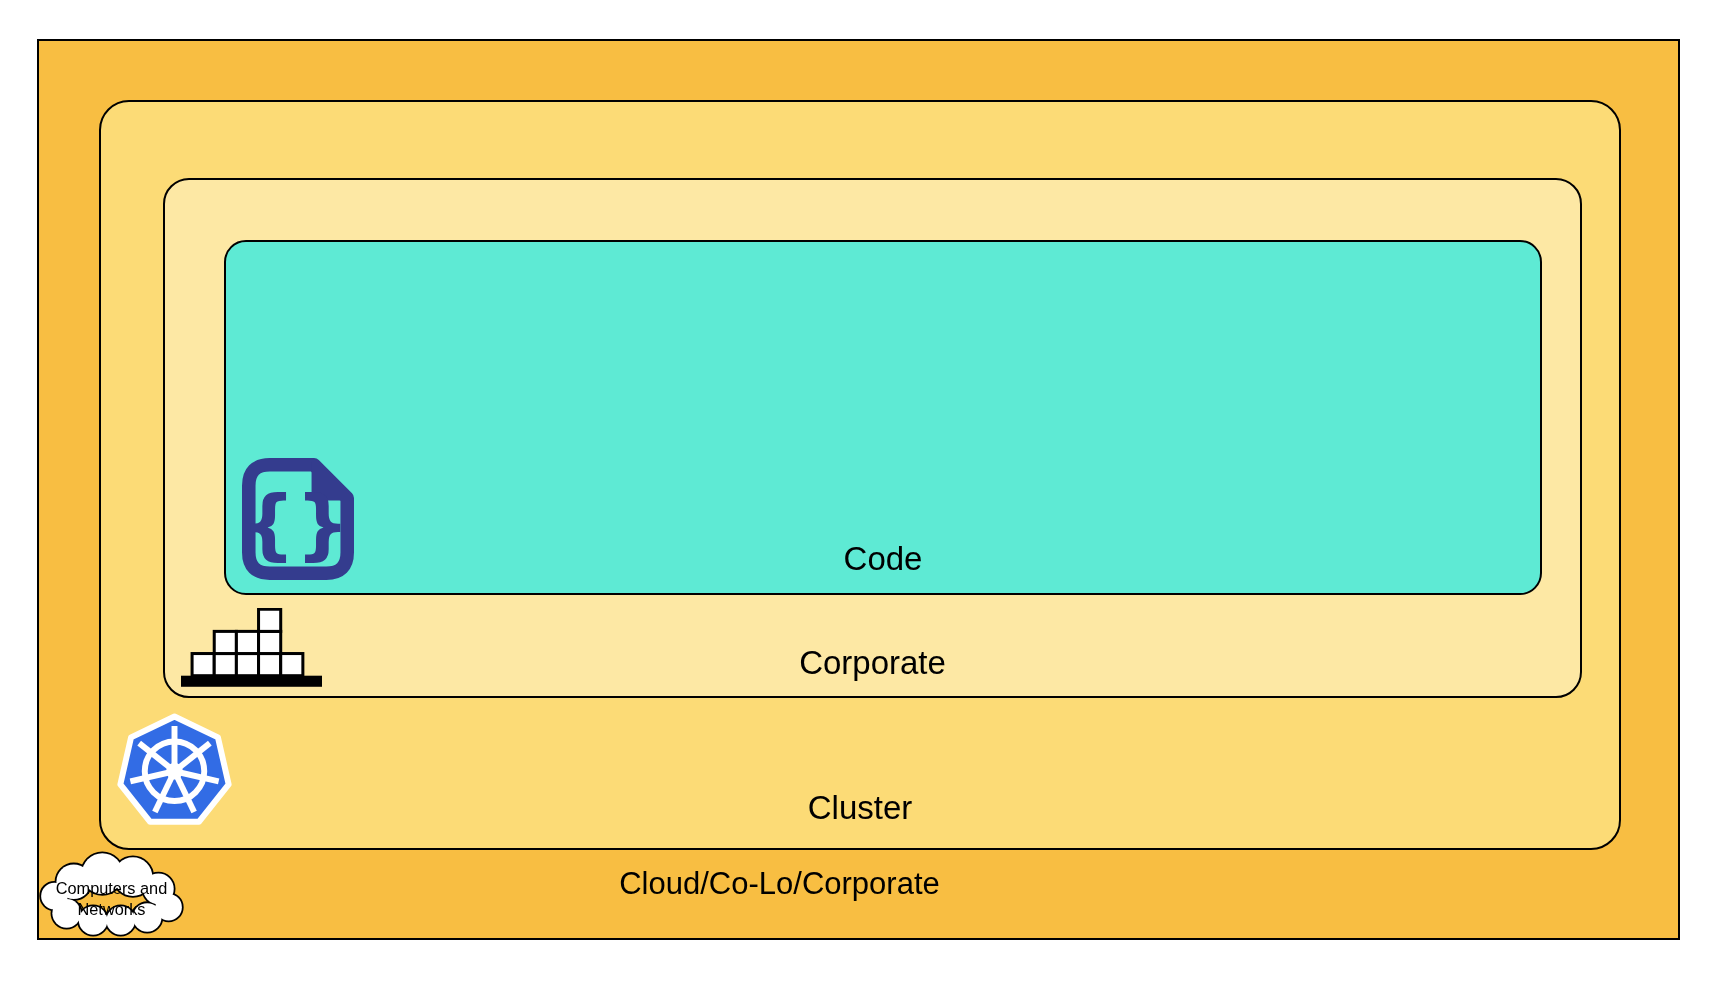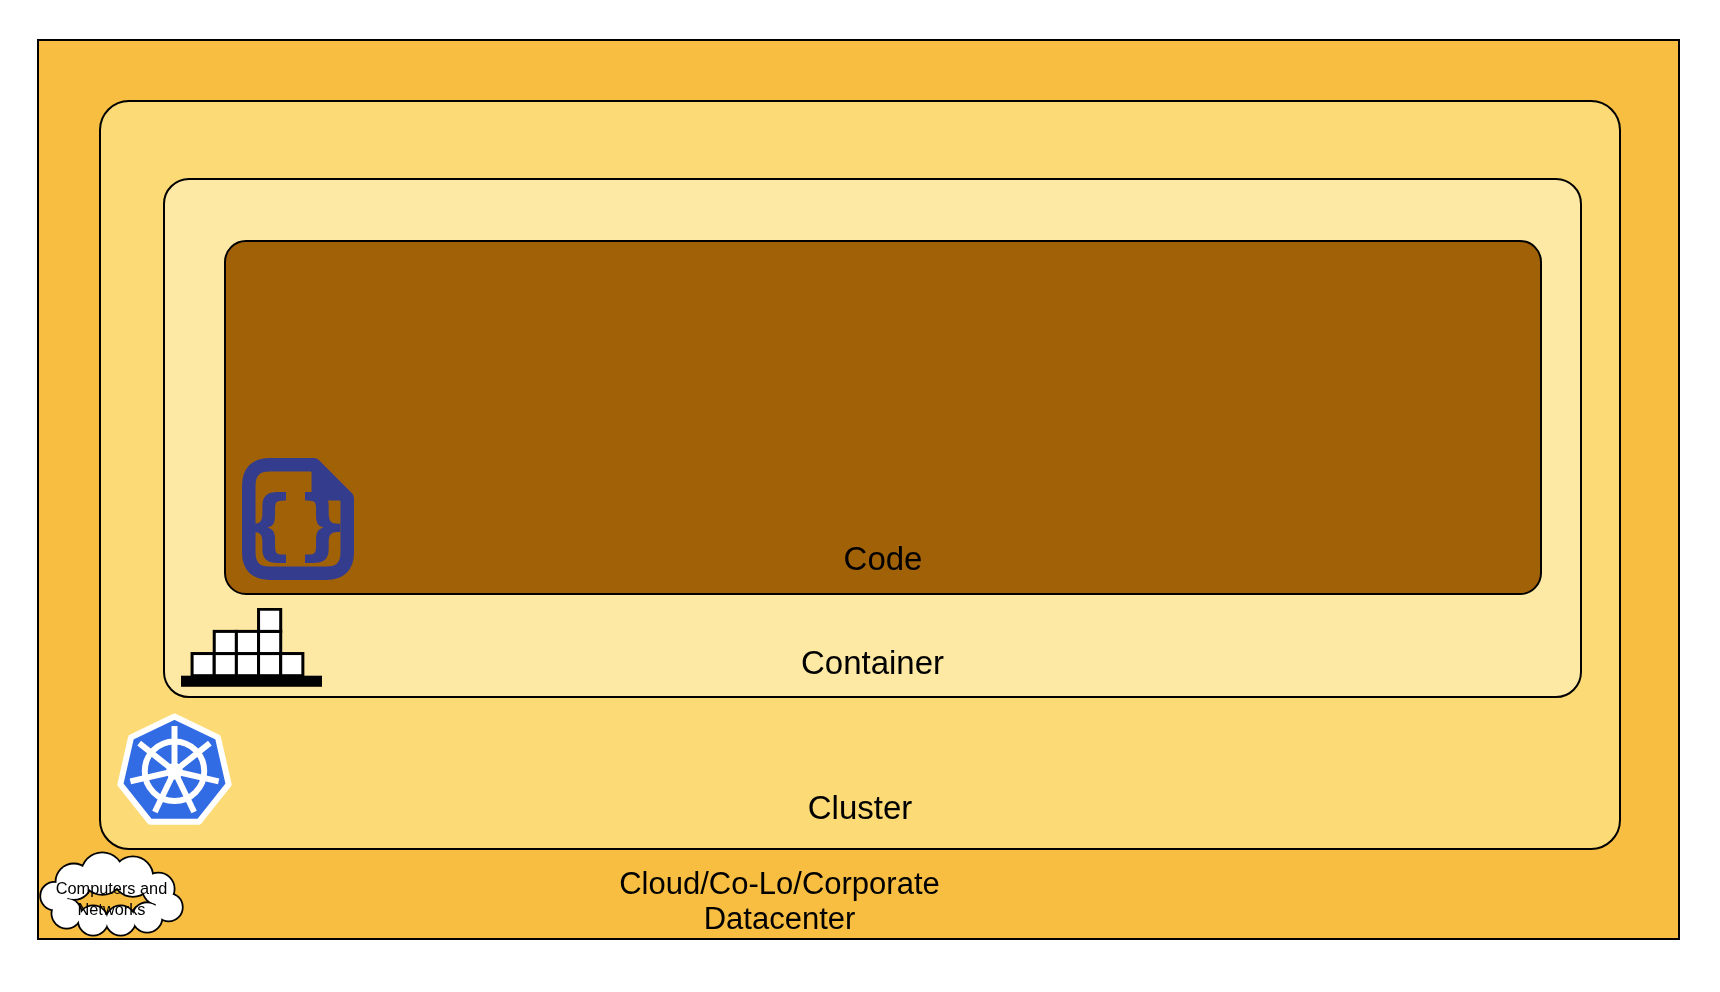"Code" .box-code { background: #a16207 -> #5eead4 }
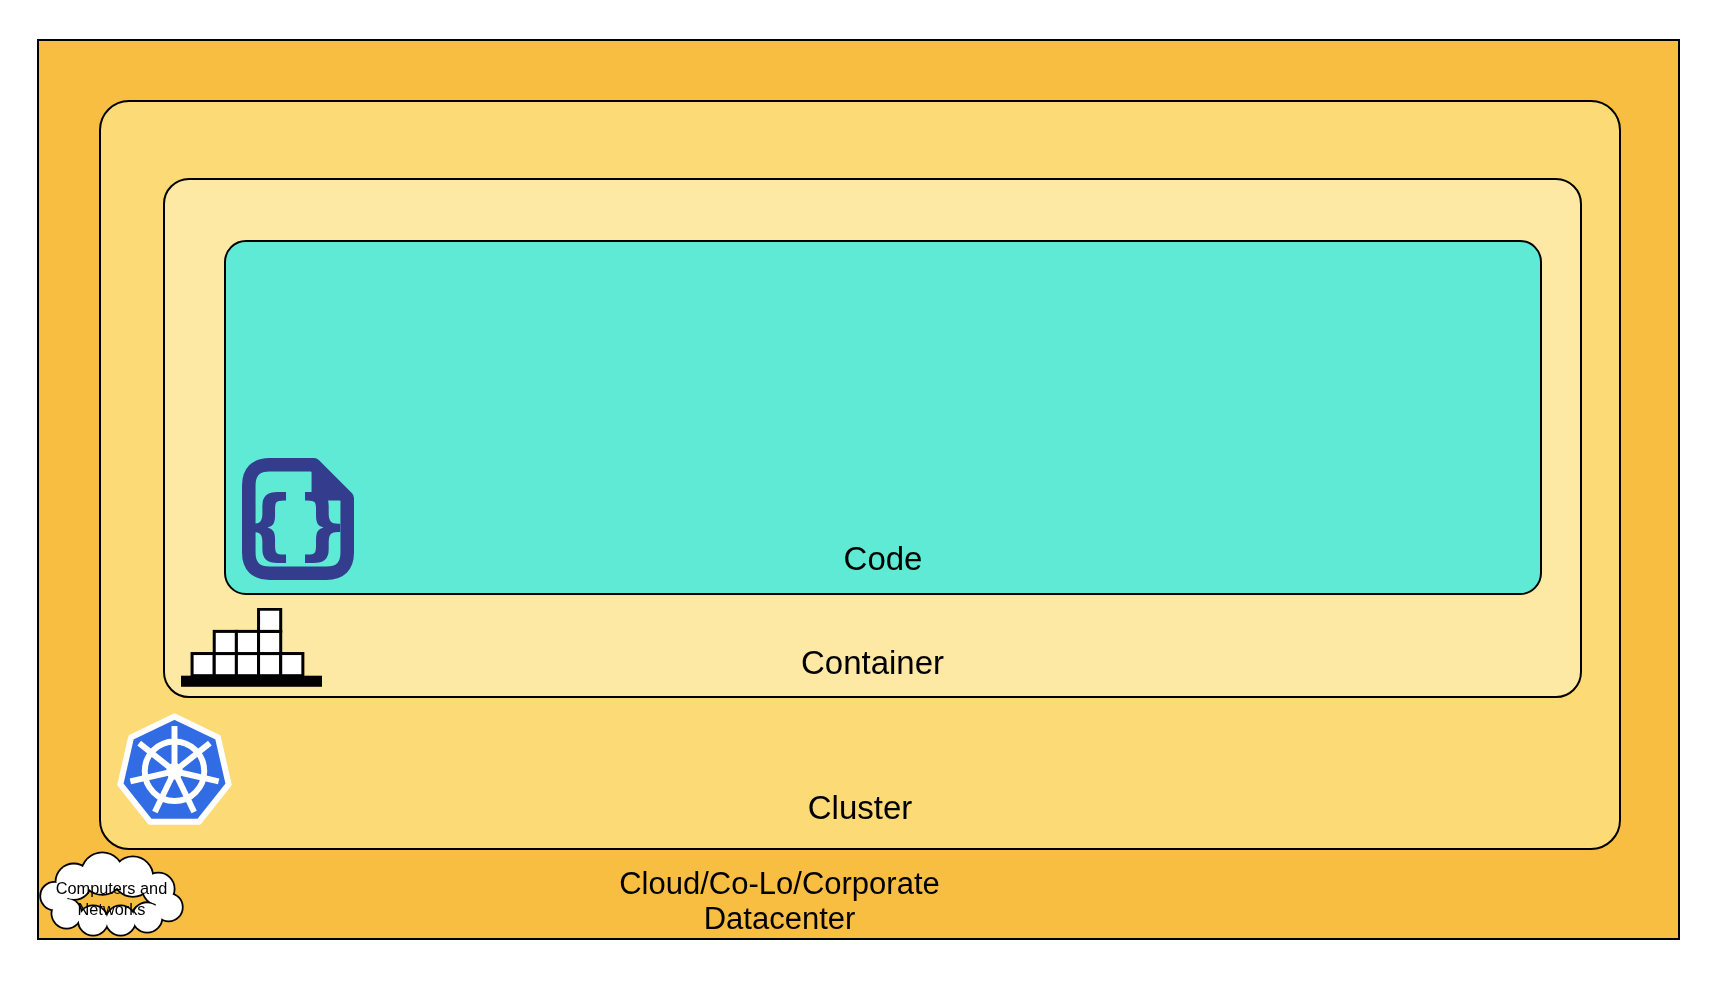"Container" div.layer-label { text: Container -> Corporate }
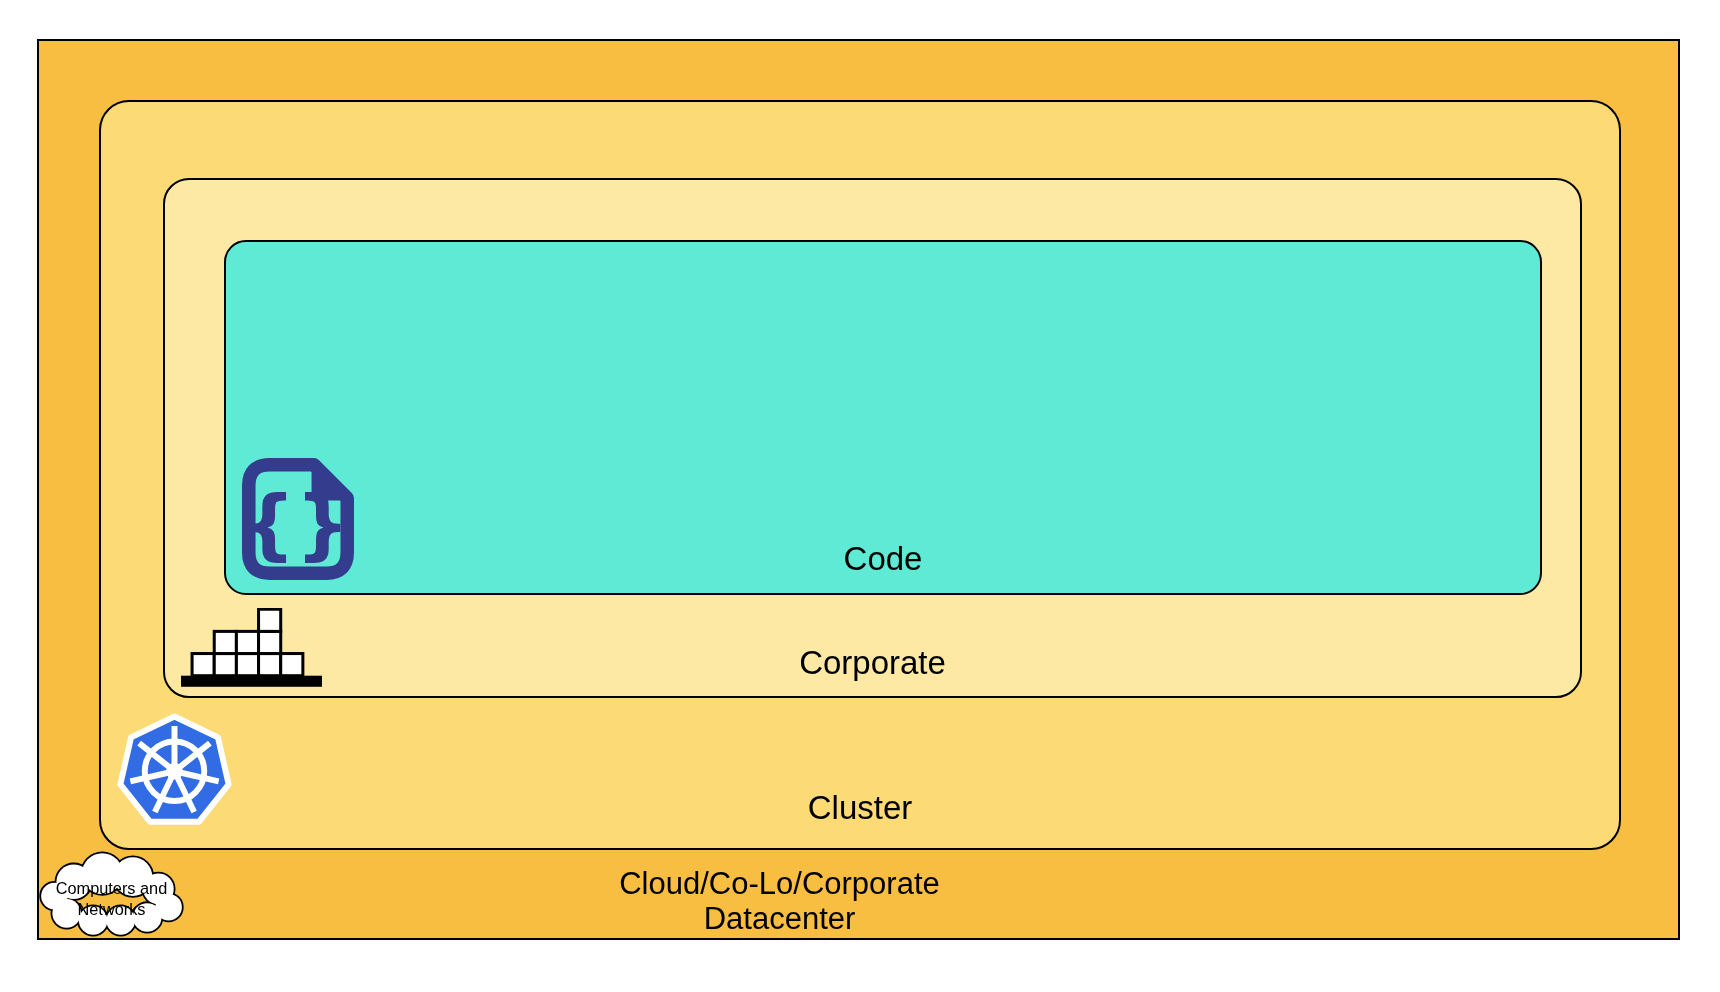"Datacenter" div { html: <div>Datacenter</div> -> none }
